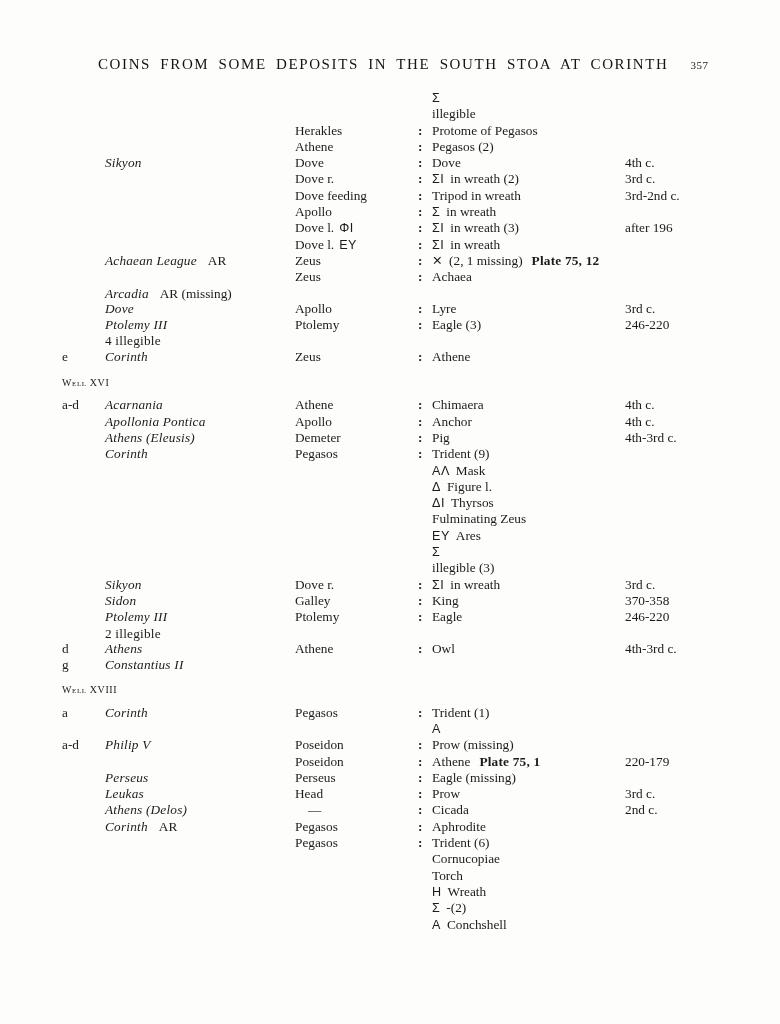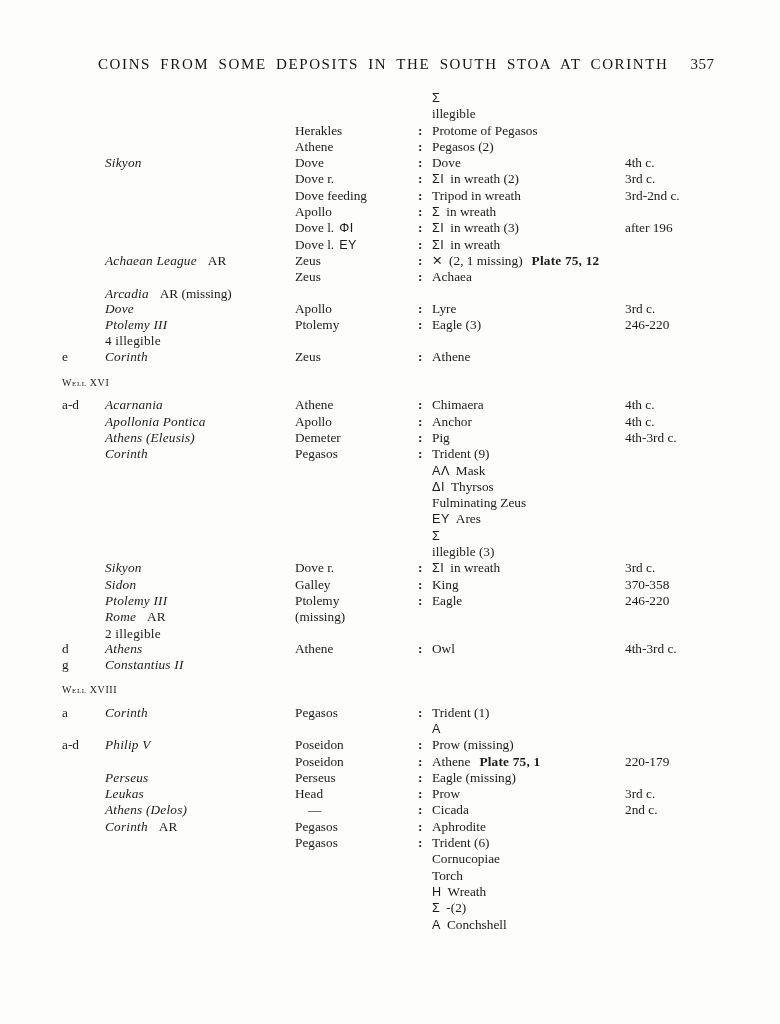"357" .head-page { font-size: 15px -> 11px }
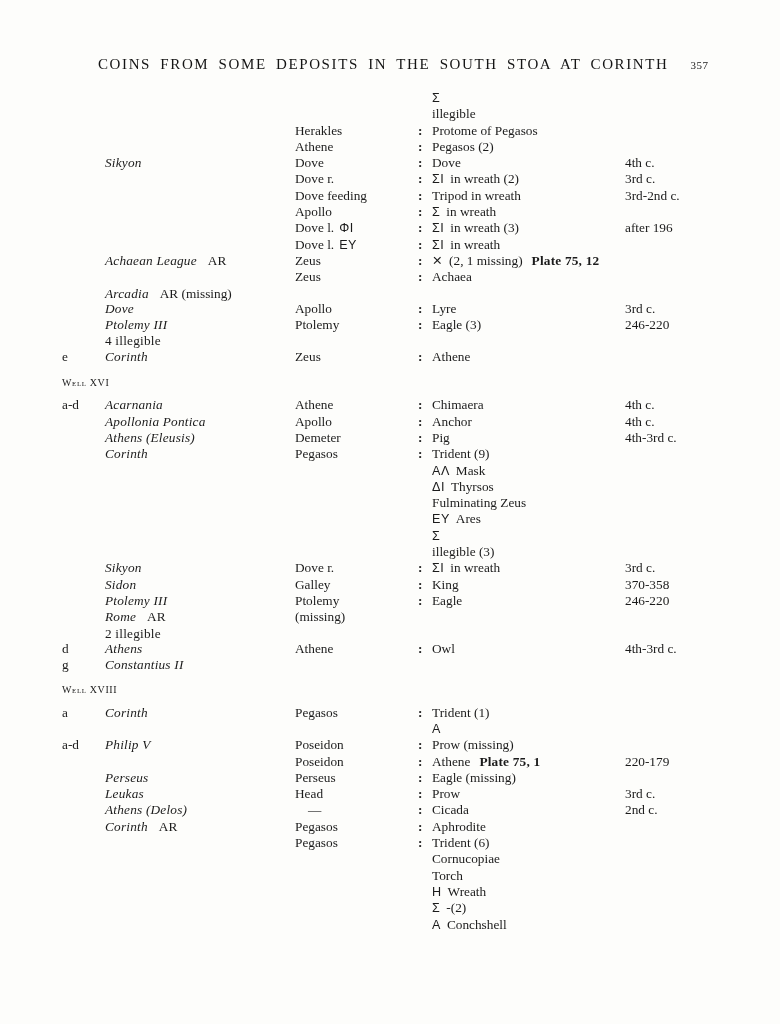"Δ Figure l." div.row { html: none -> <div> <span></span> <span><span></span><span></span></span> <span><span></span><span></span></span> <span></span> <span><span>Δ</span><span>Figure l.</span><span></span></span> <span></span> </div> }
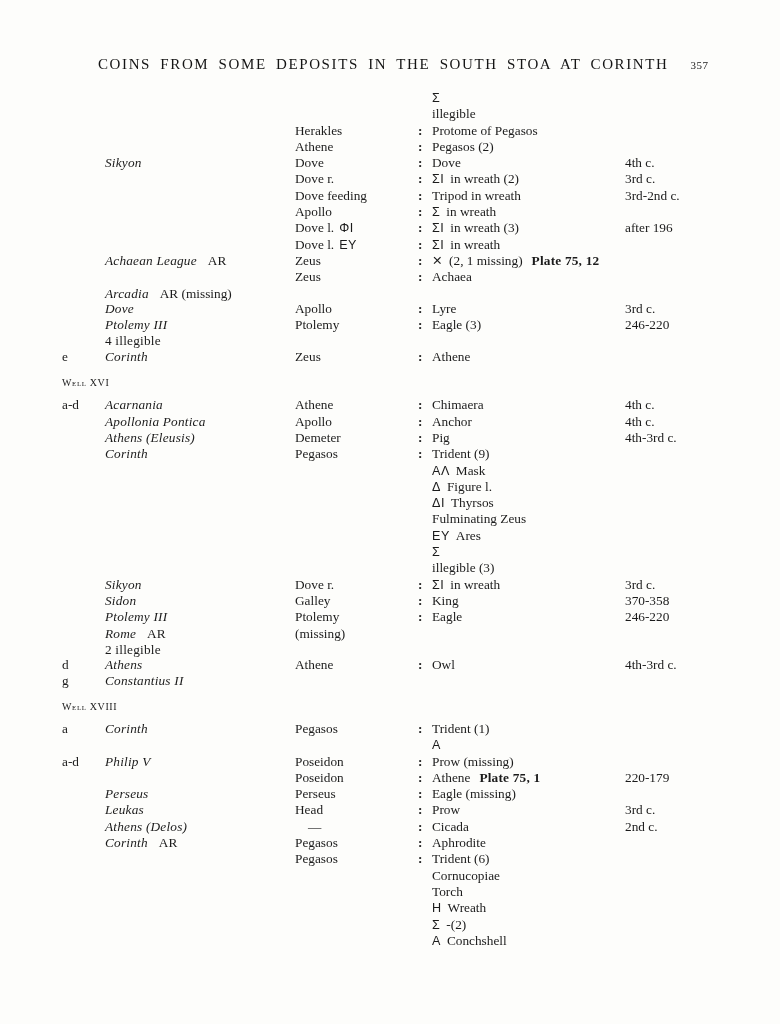"Rome AR" div.row { html: <div> <span></span> <span><span>Rome</span><span>AR</span></span> <span><span>(missing)</span><span></span></span> <span></span> <span><span></span><span></span><span></span></span> <span></span> </div> -> none }
